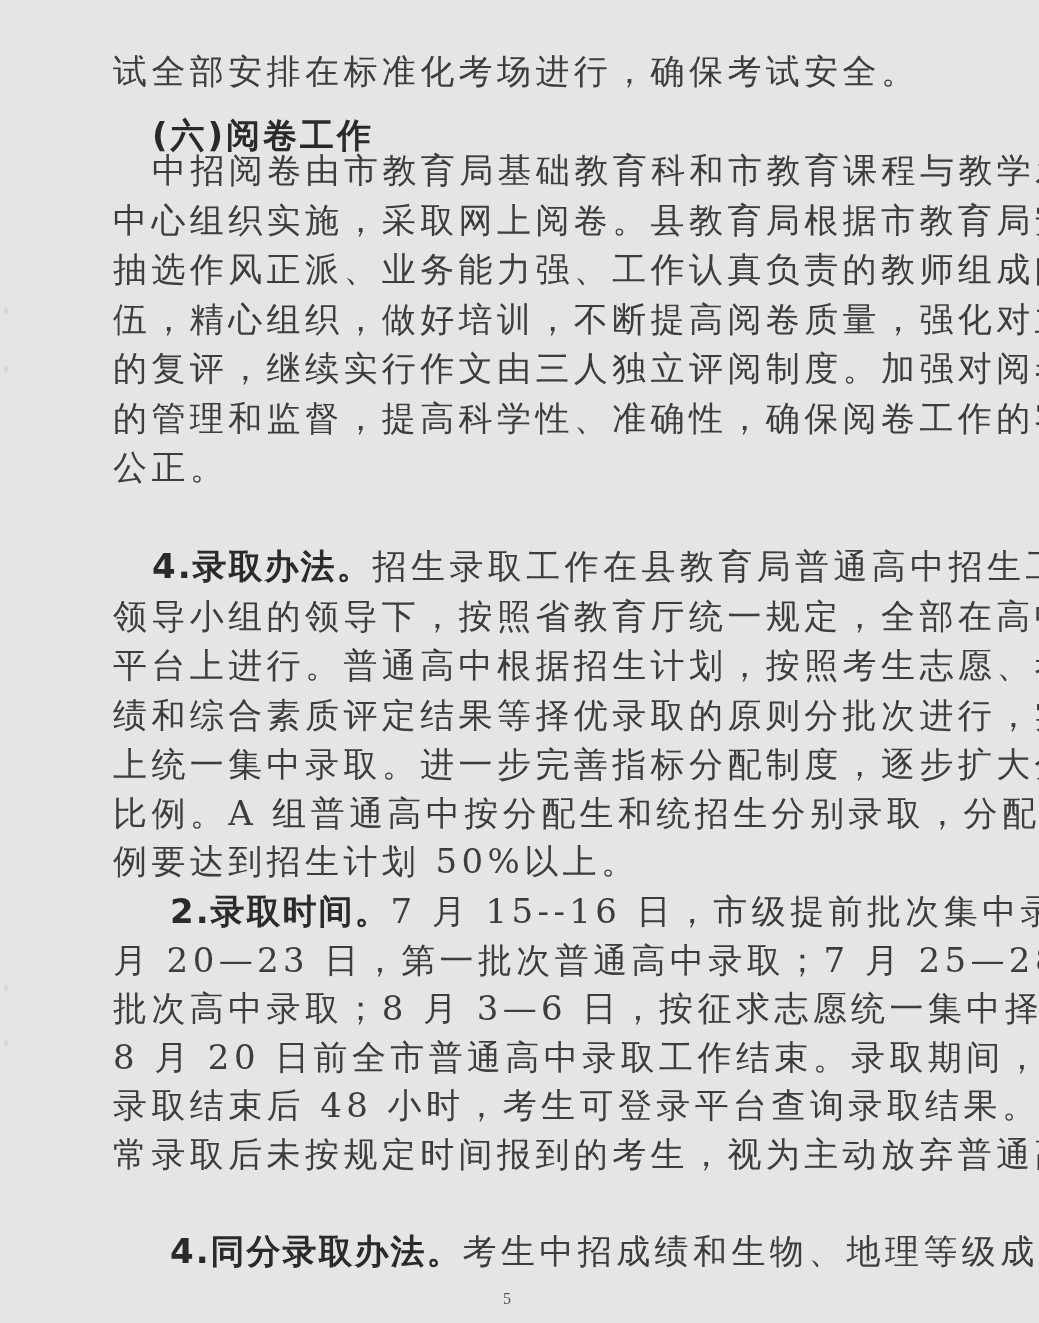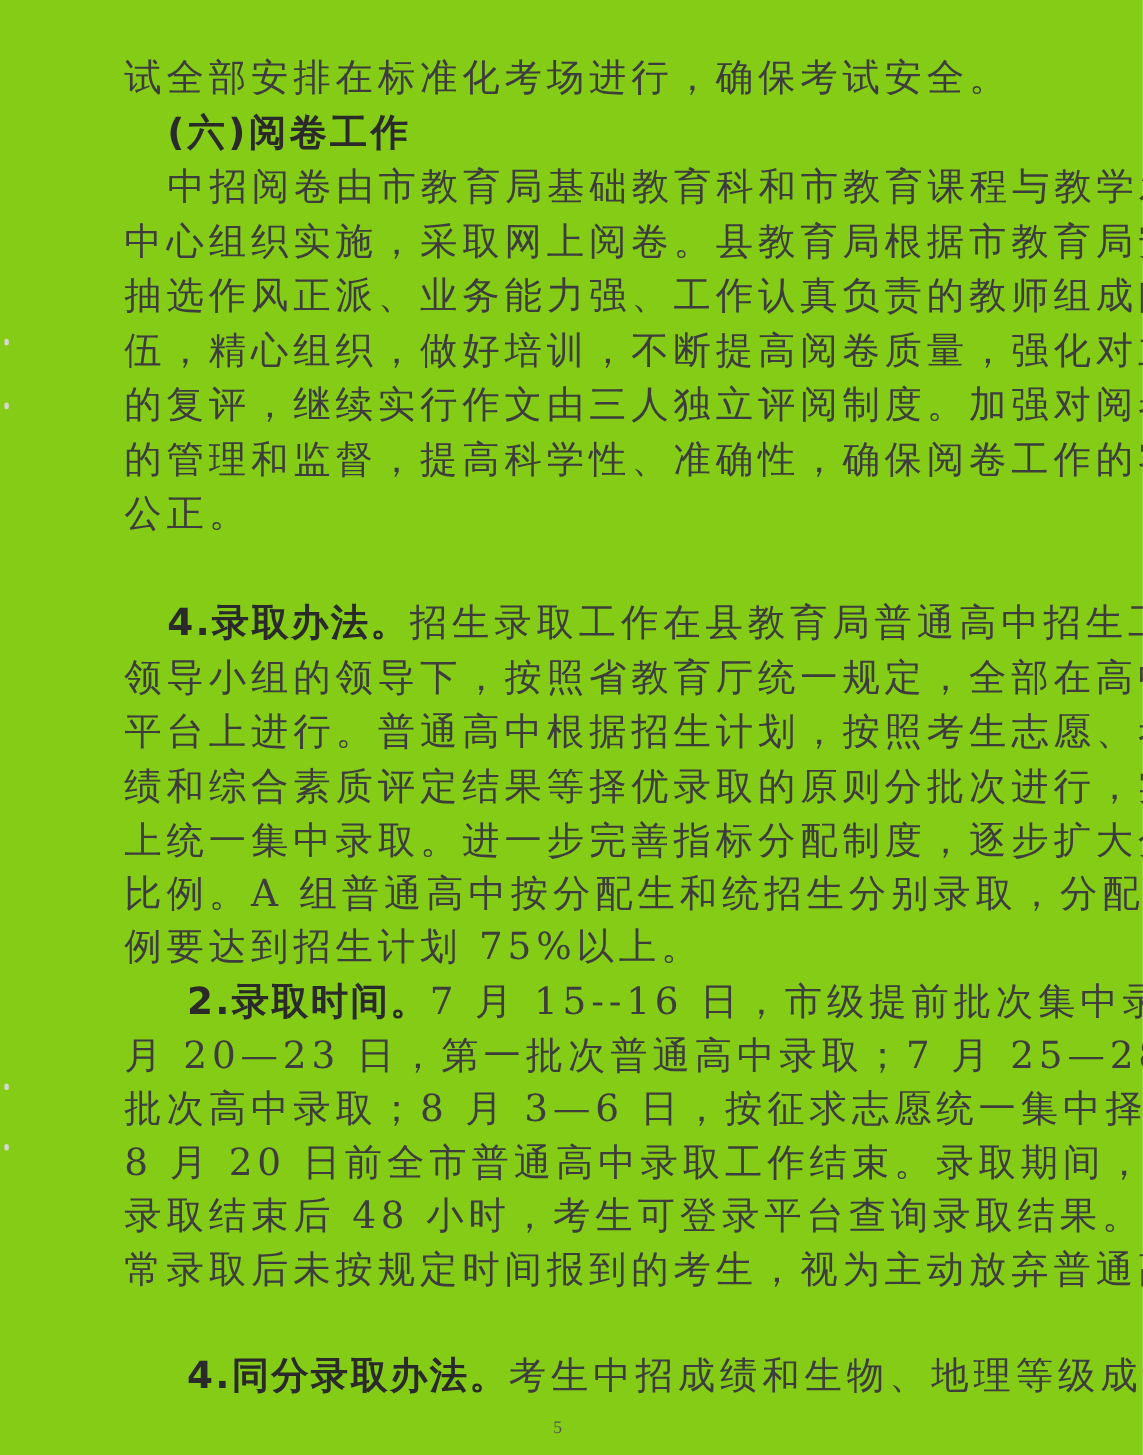"试全部安排在标准化考场进行，确保考试安全。" .page { background: #84cc16 -> #e5e5e5 }
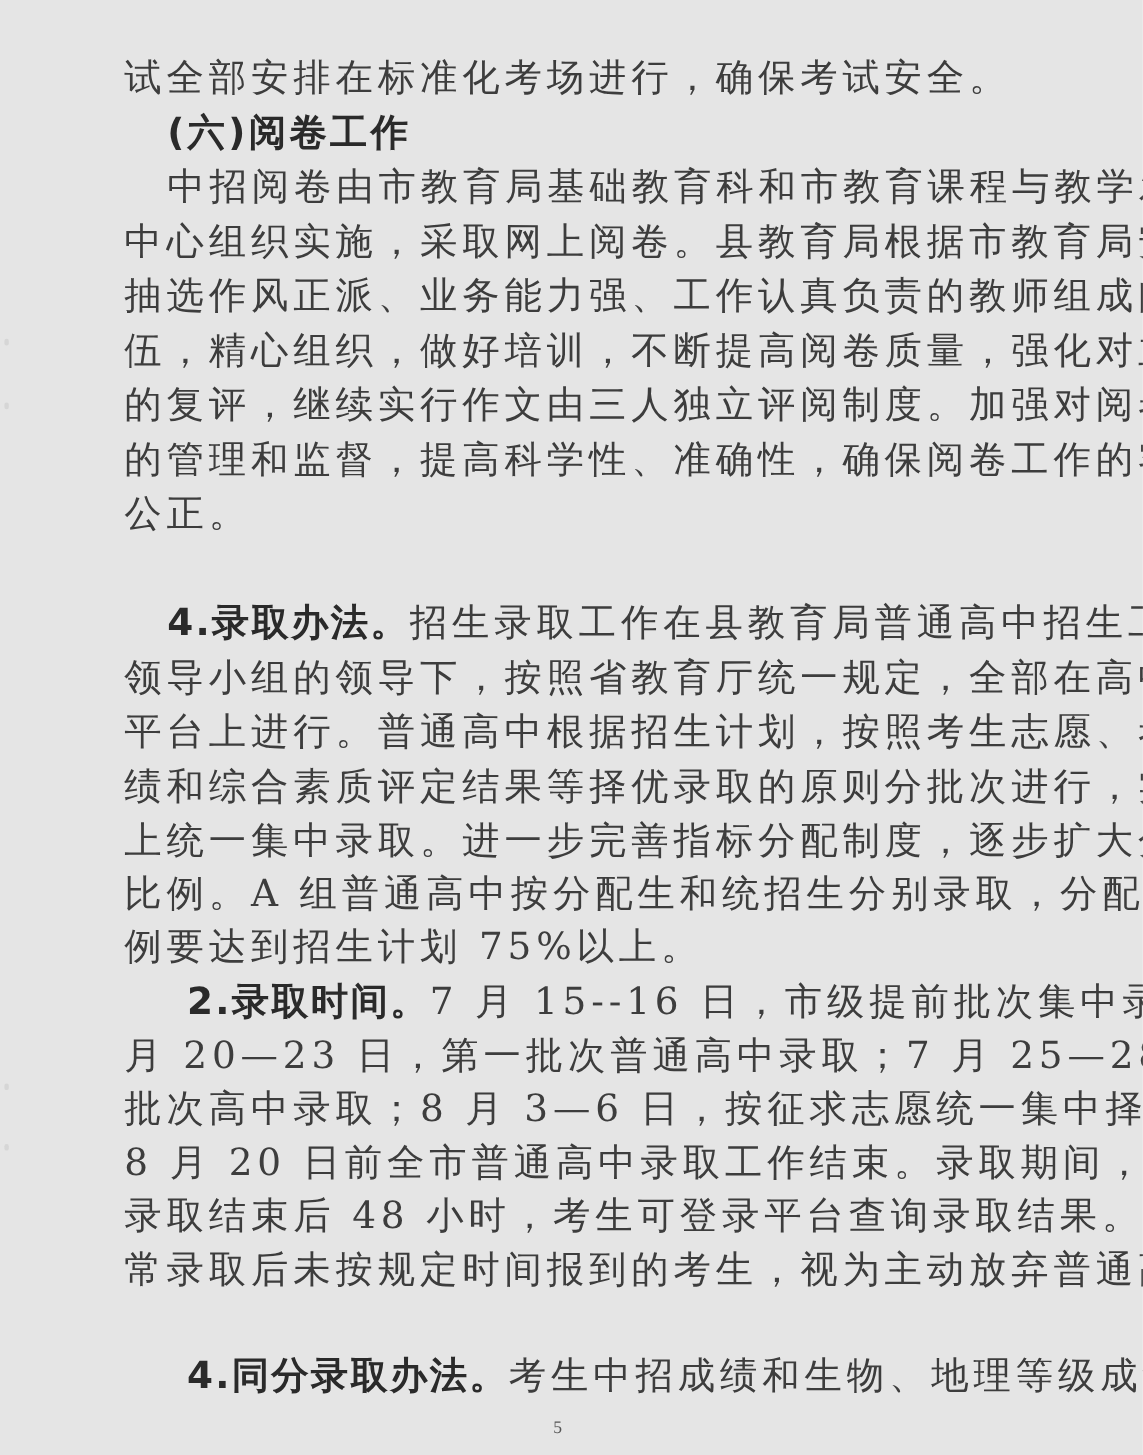"(六)阅卷工作" .heading { margin-top: none -> 14px }
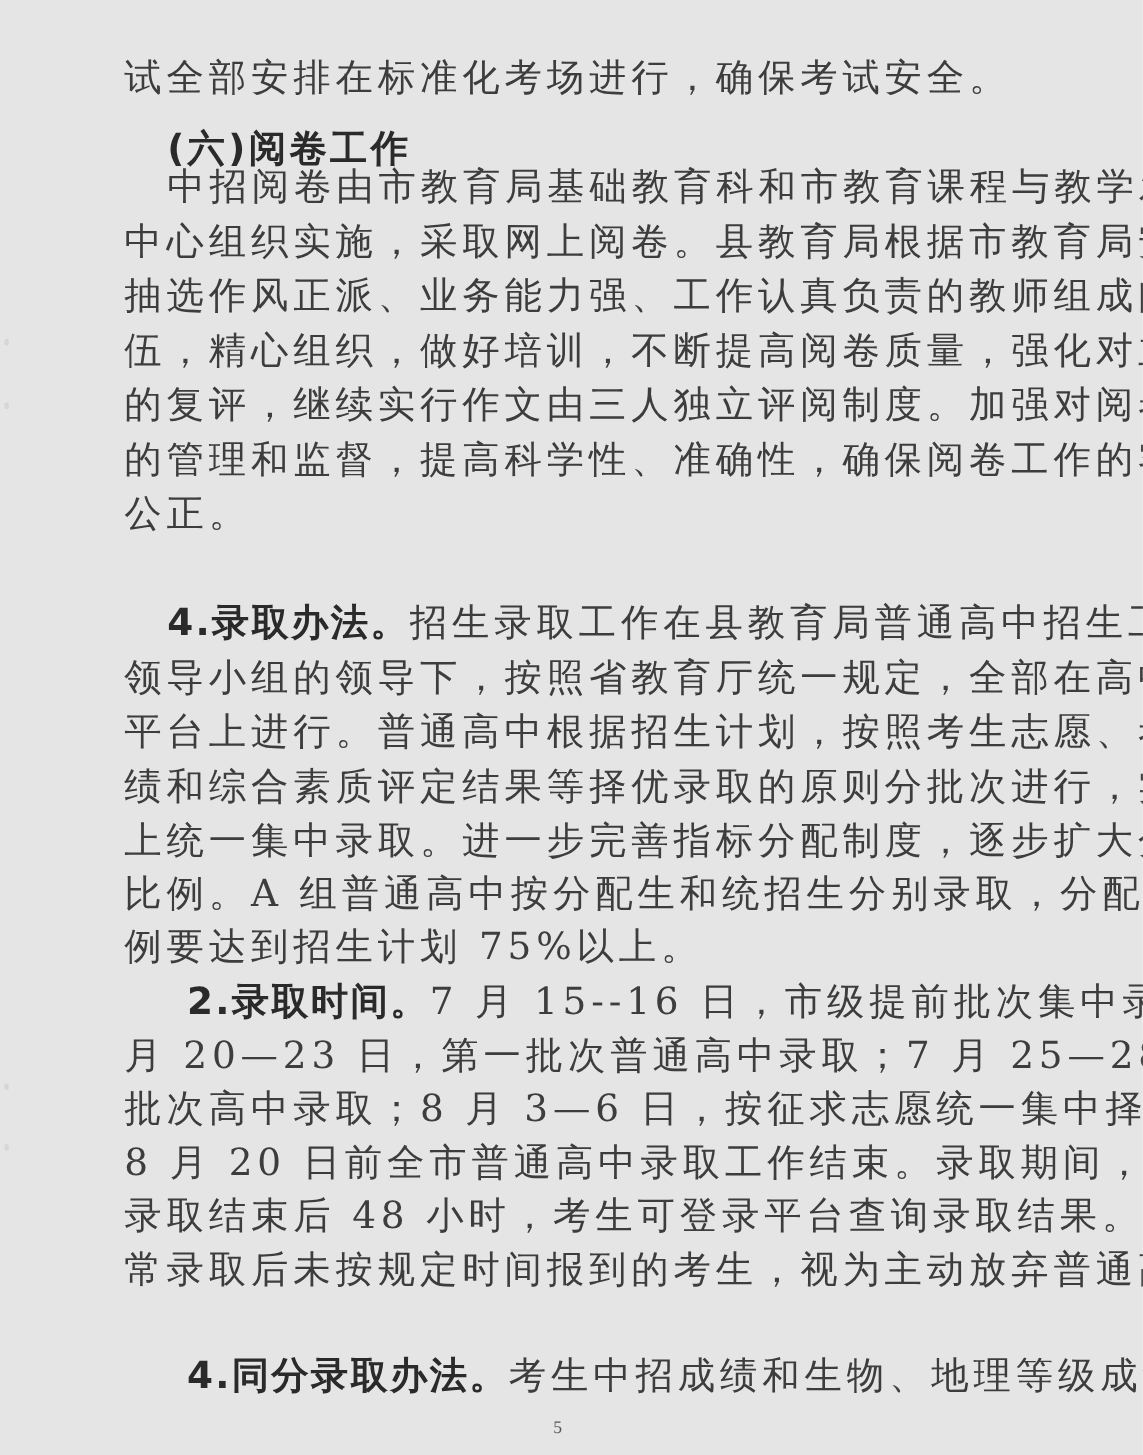"例要达到招生计划 75%以上。" div.line { text: 75% -> 50% }
